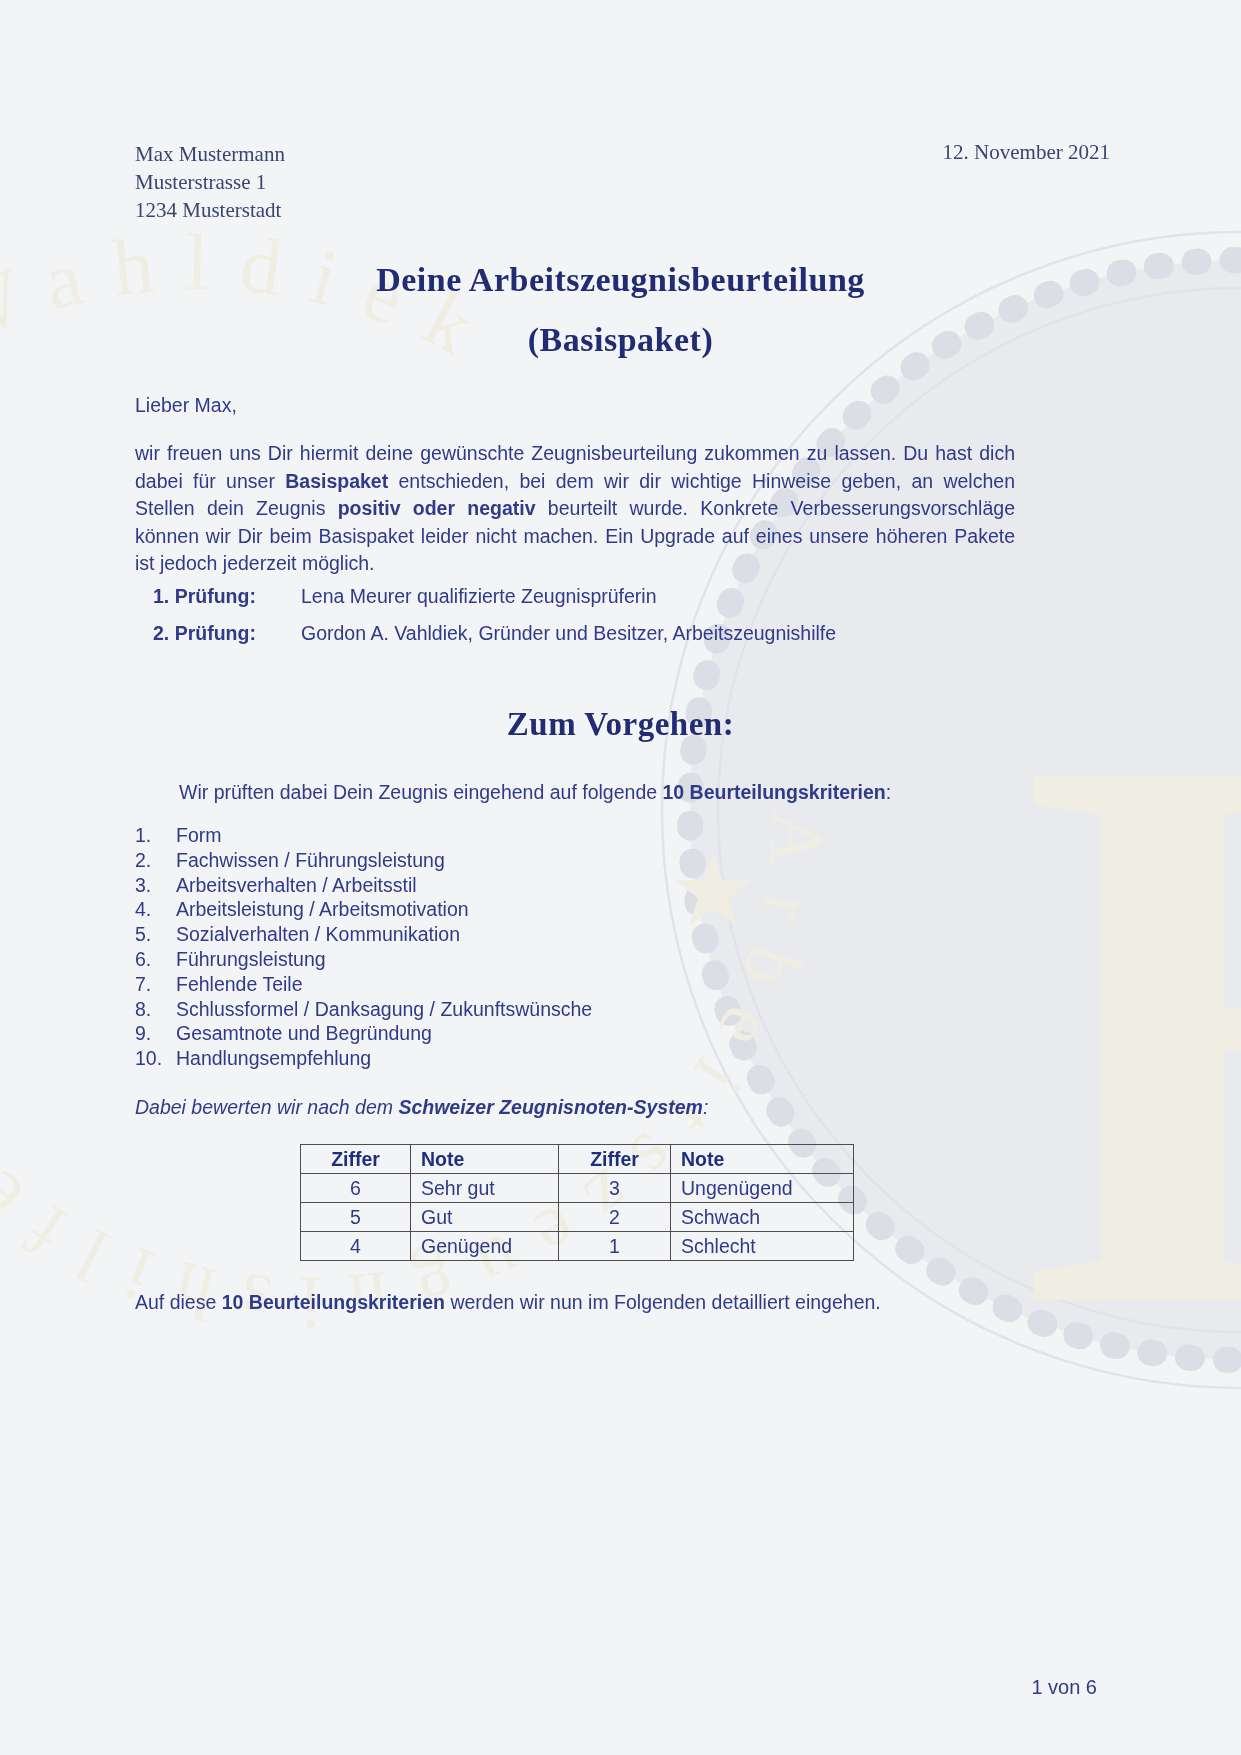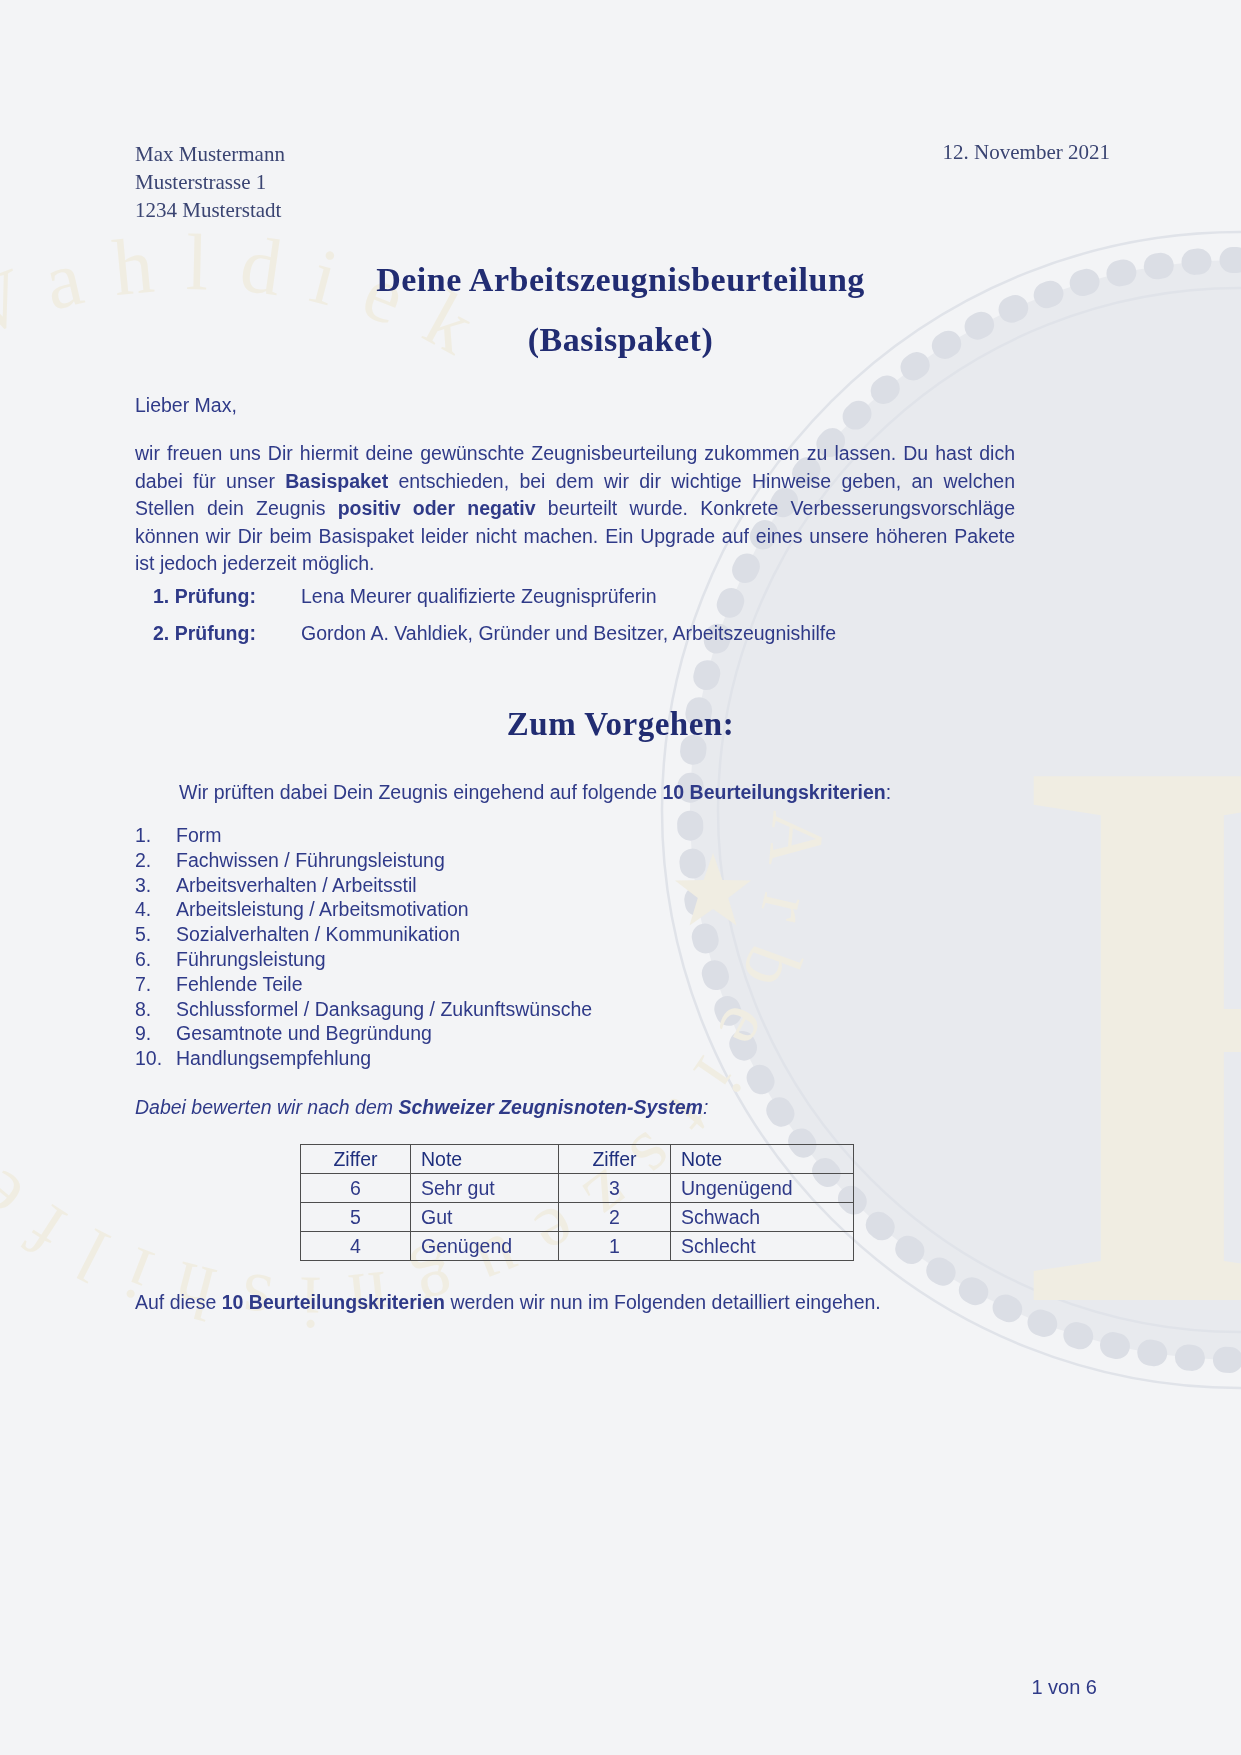"Ziffer" .rating-table th { font-weight: normal -> bold }
